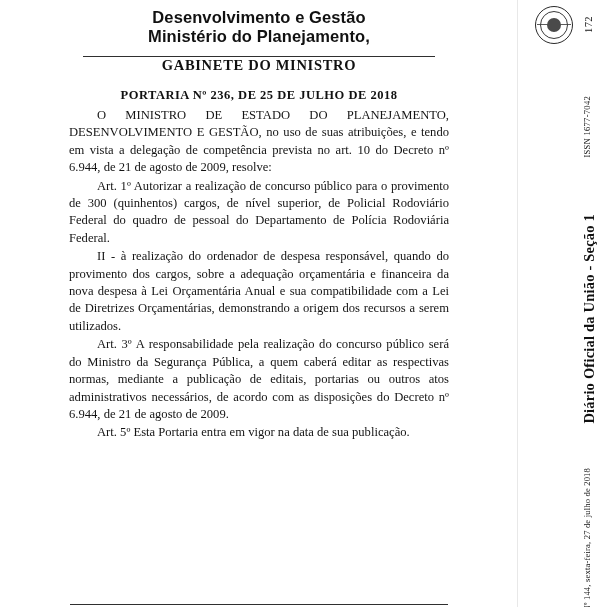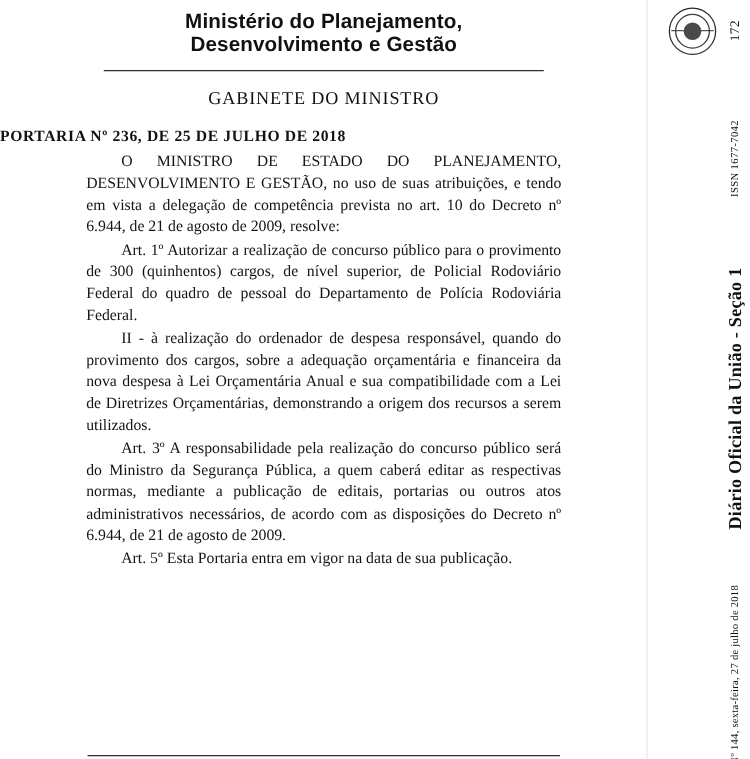"Ministério do Planejamento," div.masthead-line { order: before "Desenvolvimento e Gestão" -> after "Desenvolvimento e Gestão" }
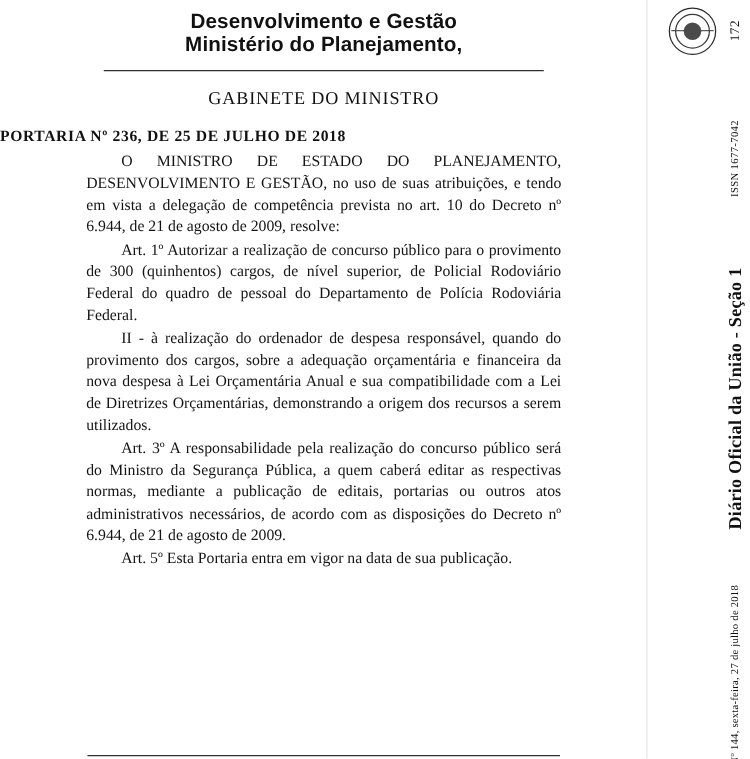"GABINETE DO MINISTRO" .org-title { font-weight: normal -> bold; margin-top: 14px -> none }
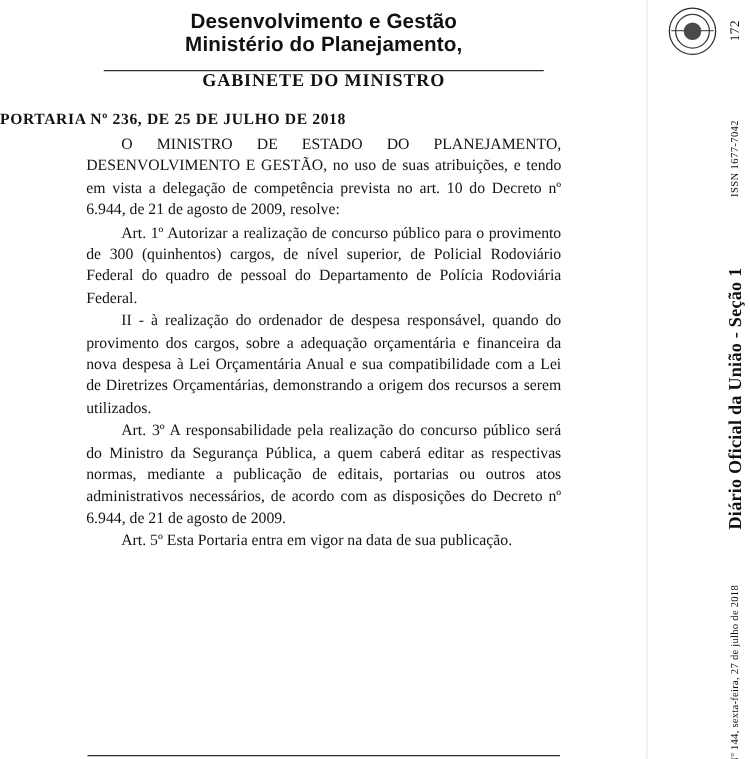"PORTARIA Nº 236, DE 25" .act-title { text-align: left -> center }
